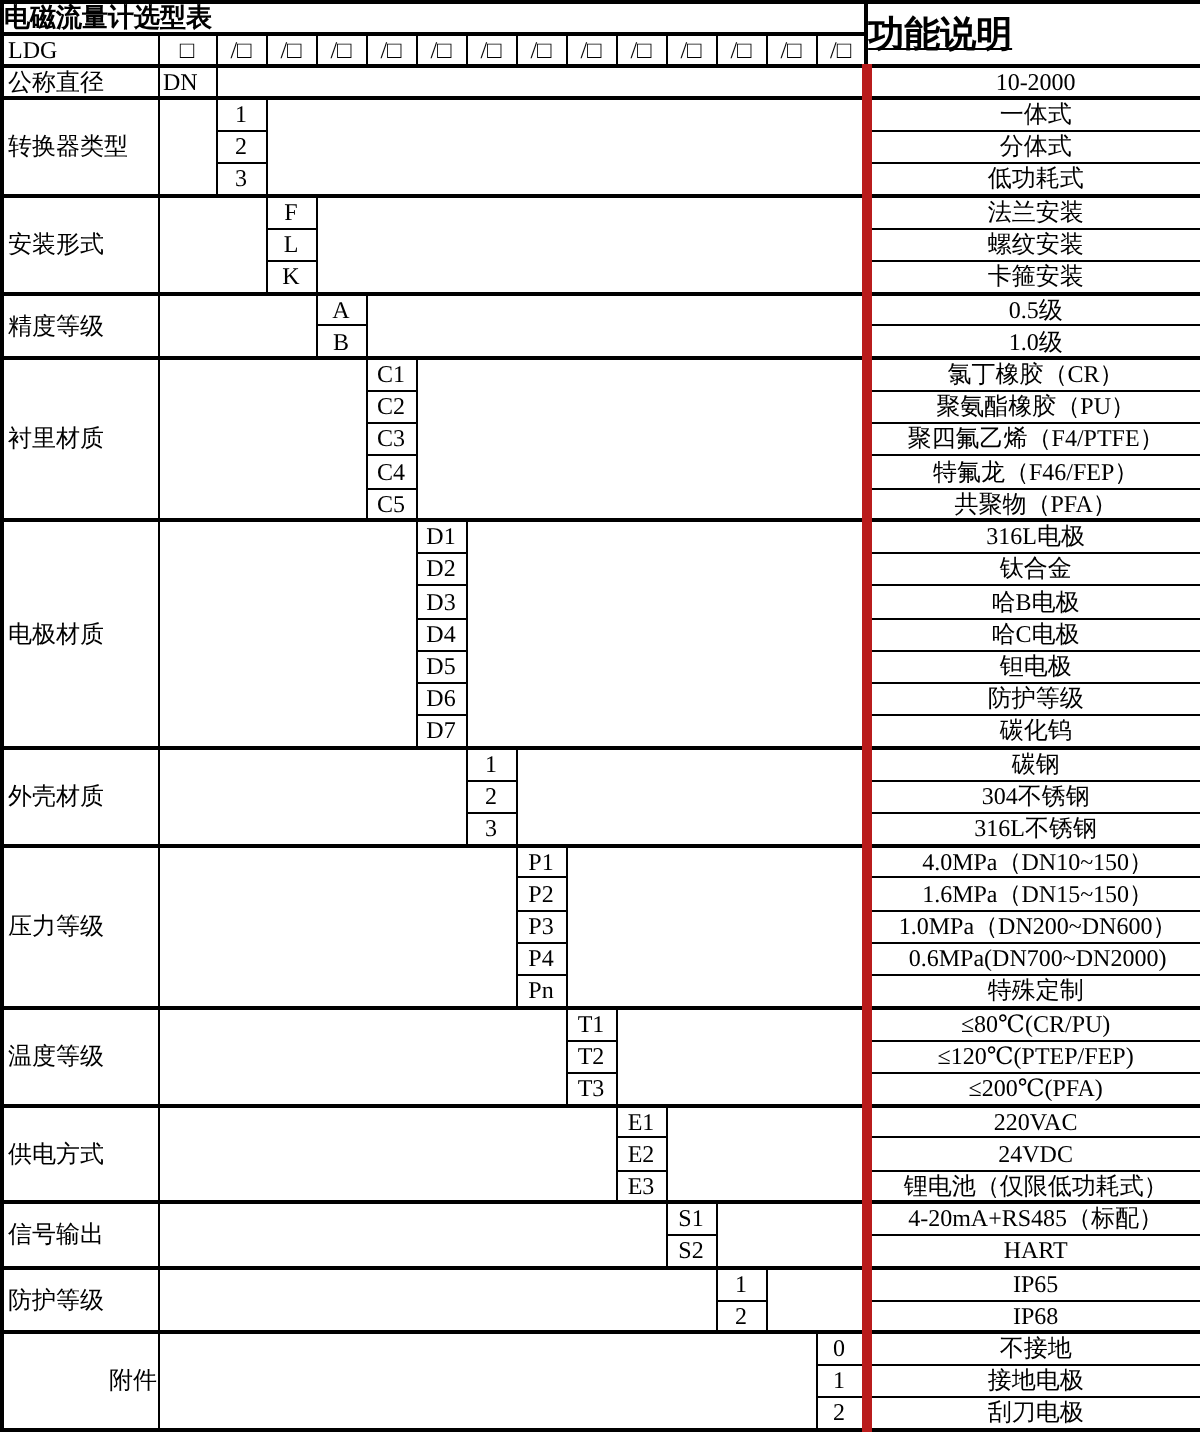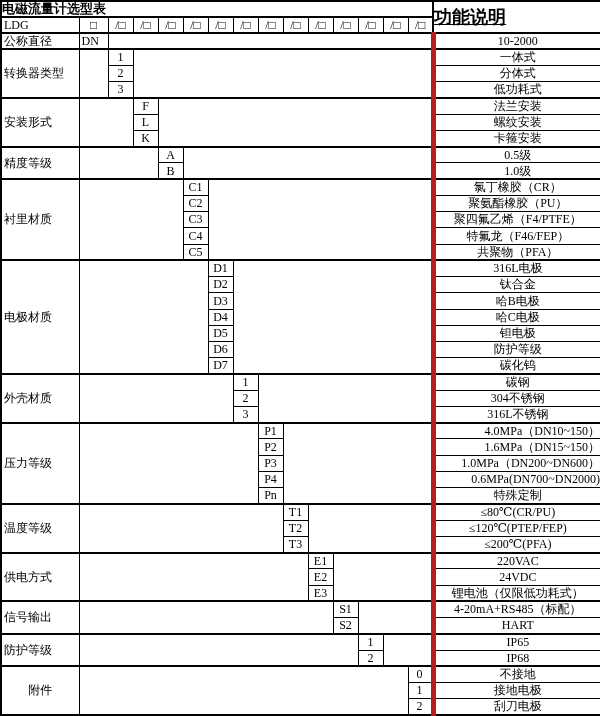"4.0MPa（DN10~150）" td.desc.lft { text-align: right -> center }
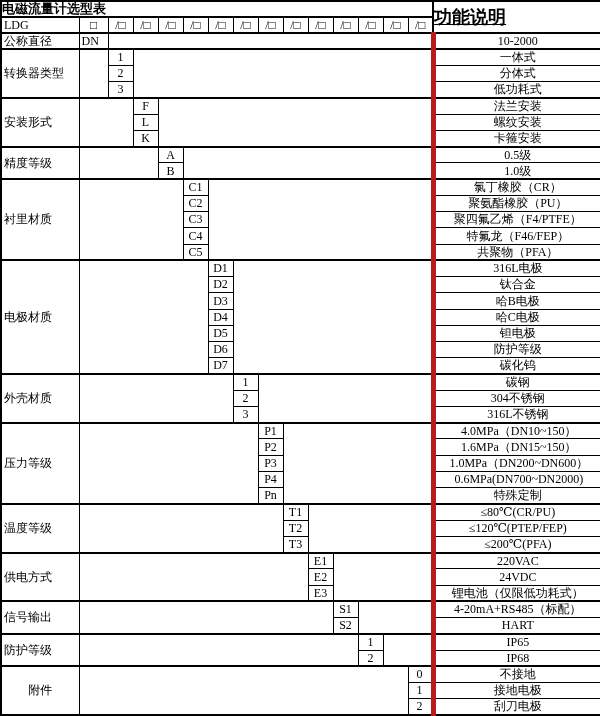"附件" td.label.ctr { text-align: center -> right }
